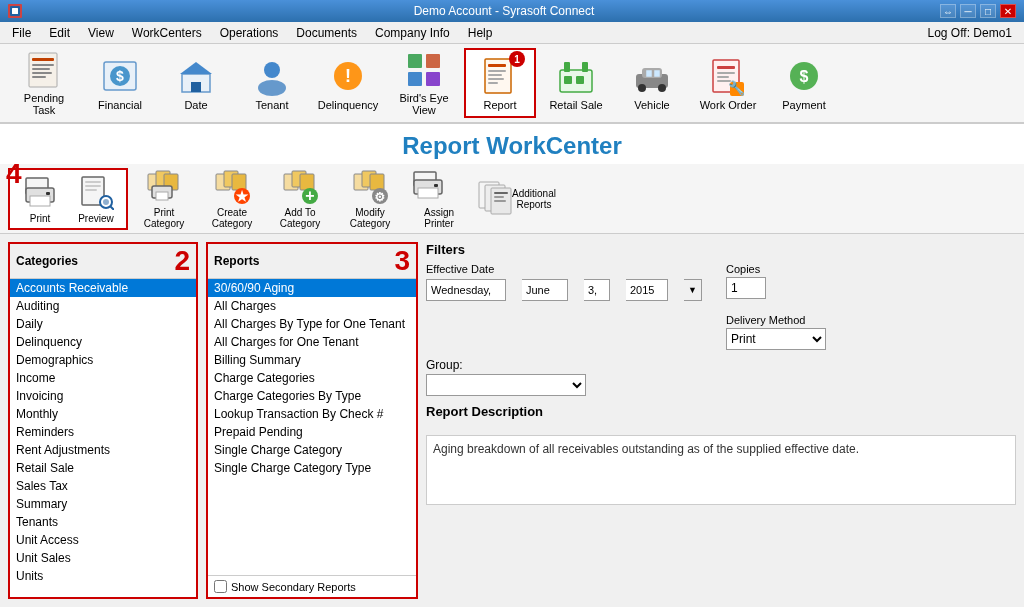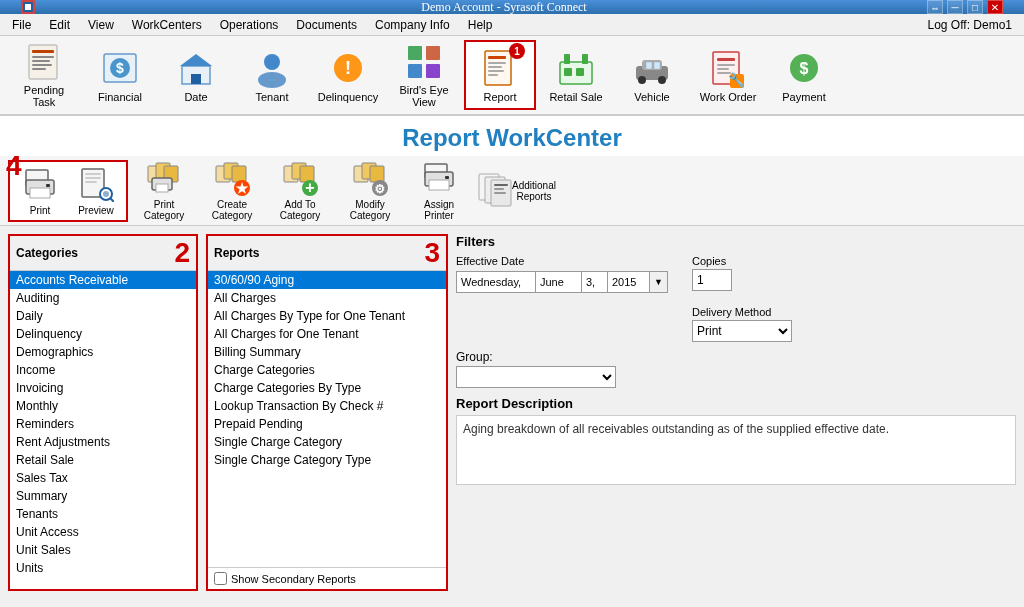"Demo Account - Syrasoft Connect" .title-bar { font-family: Liberation Serif, serif -> none; height: 14px -> 22px; padding: 0 21px -> 0 8px }
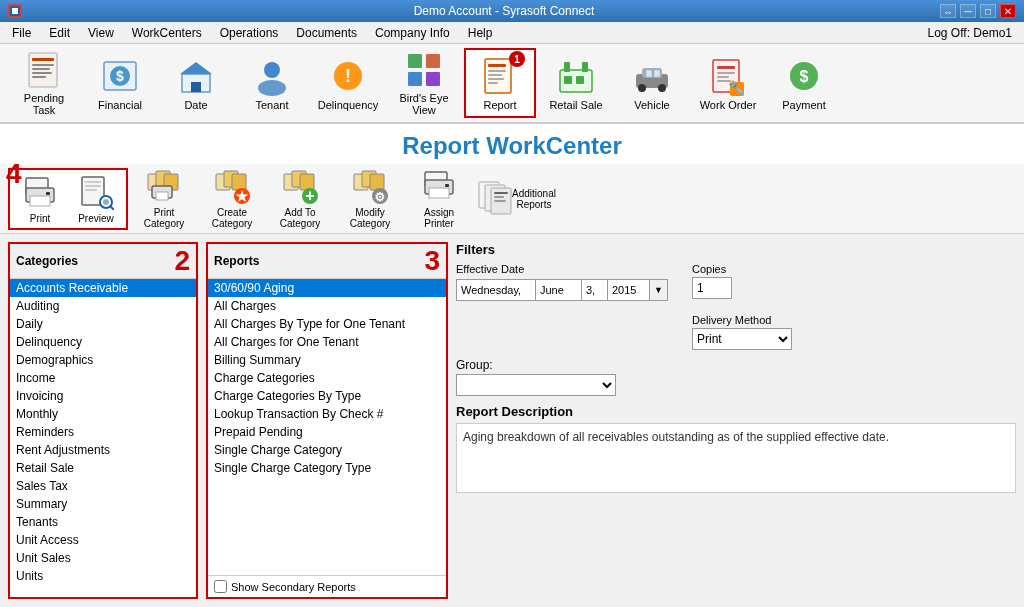"Assign Printer" div { align-items: center -> none }
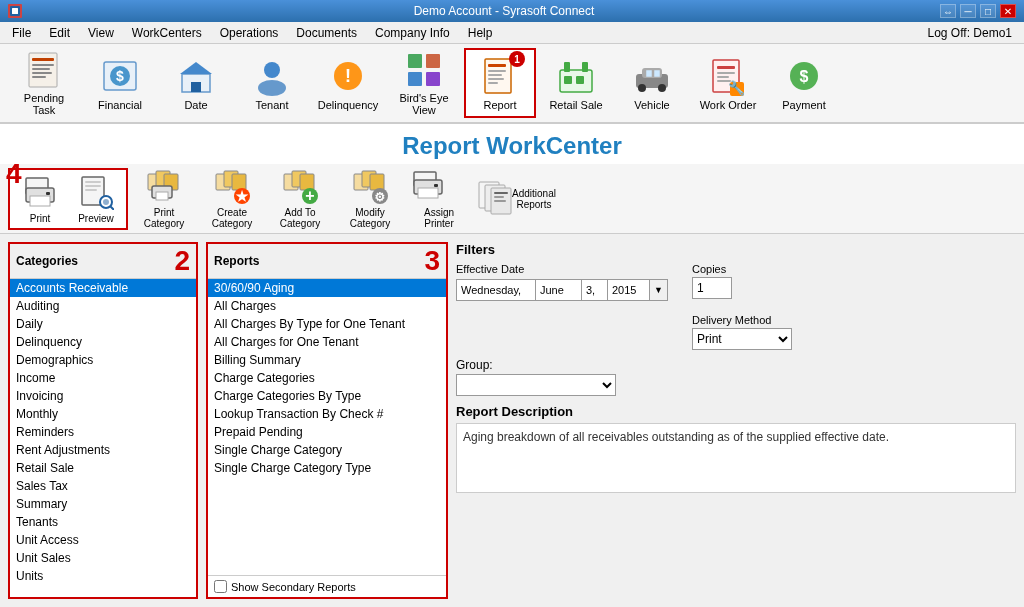"Reports" div { width: 242px -> 212px }
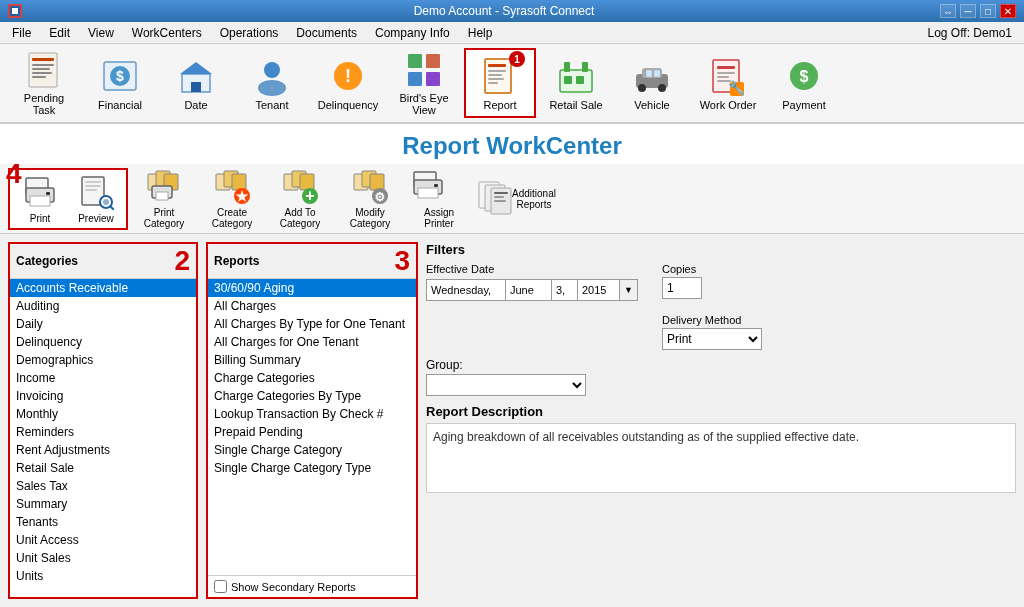"Wednesday," div { gap: 0 -> 16px }
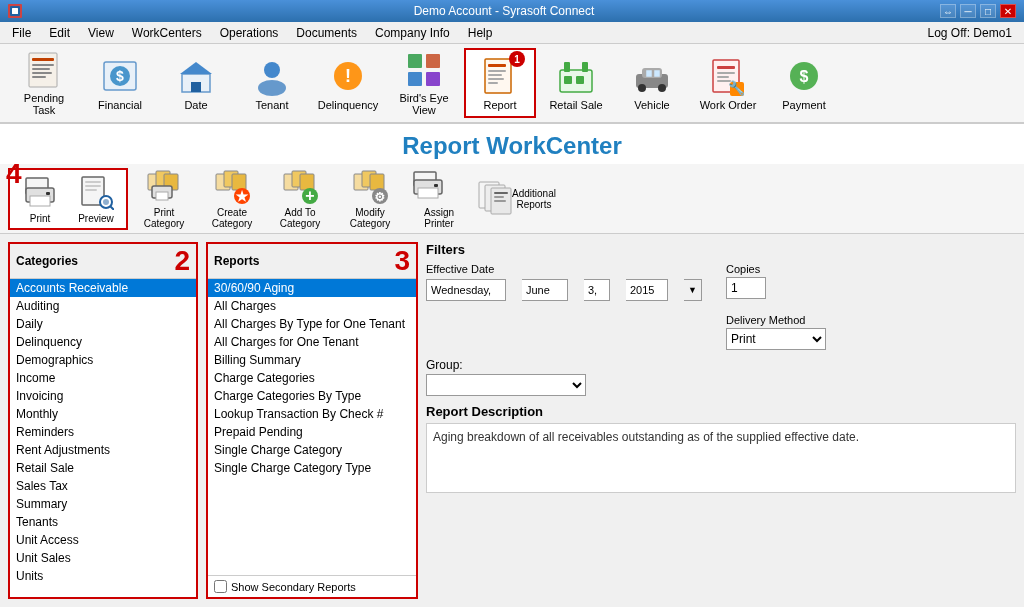"Report Description" div { margin-bottom: 4px -> 16px }
